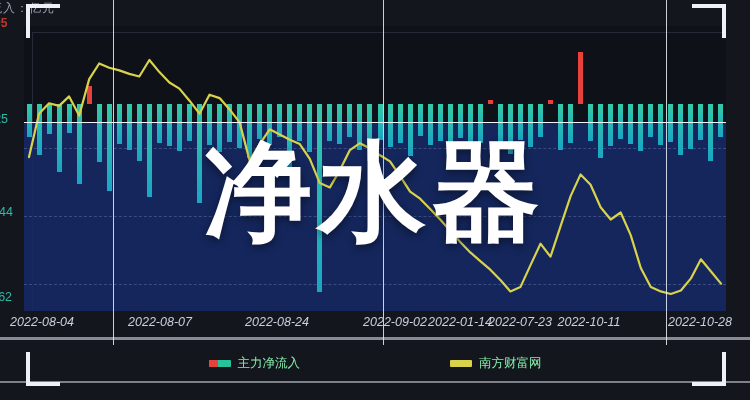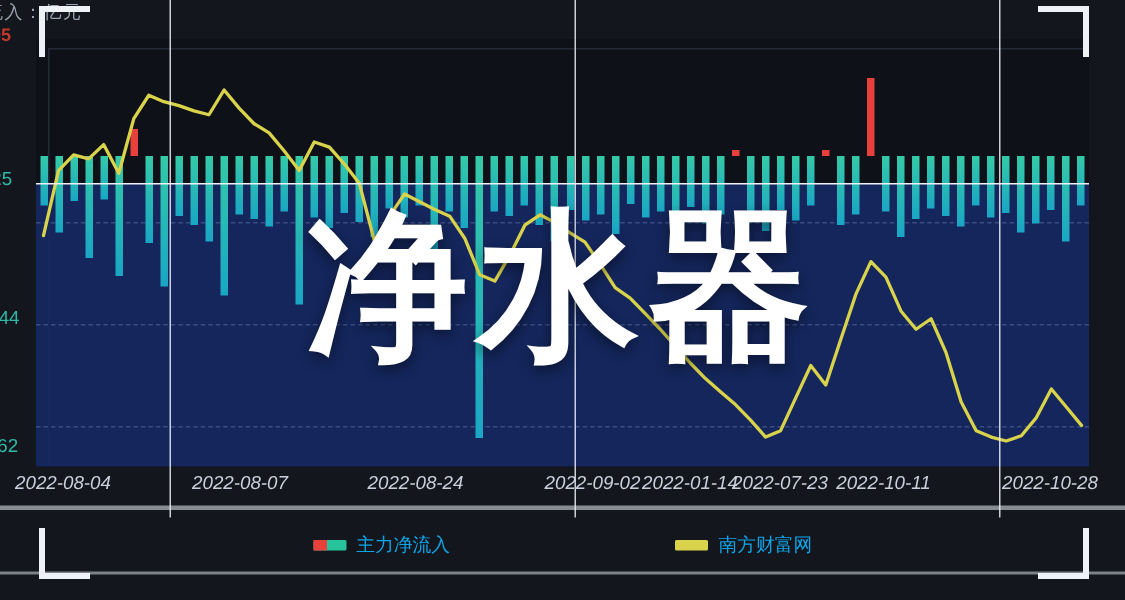"主力净流入" .leg-txt { color: #0ea5e9 -> #86efac }
